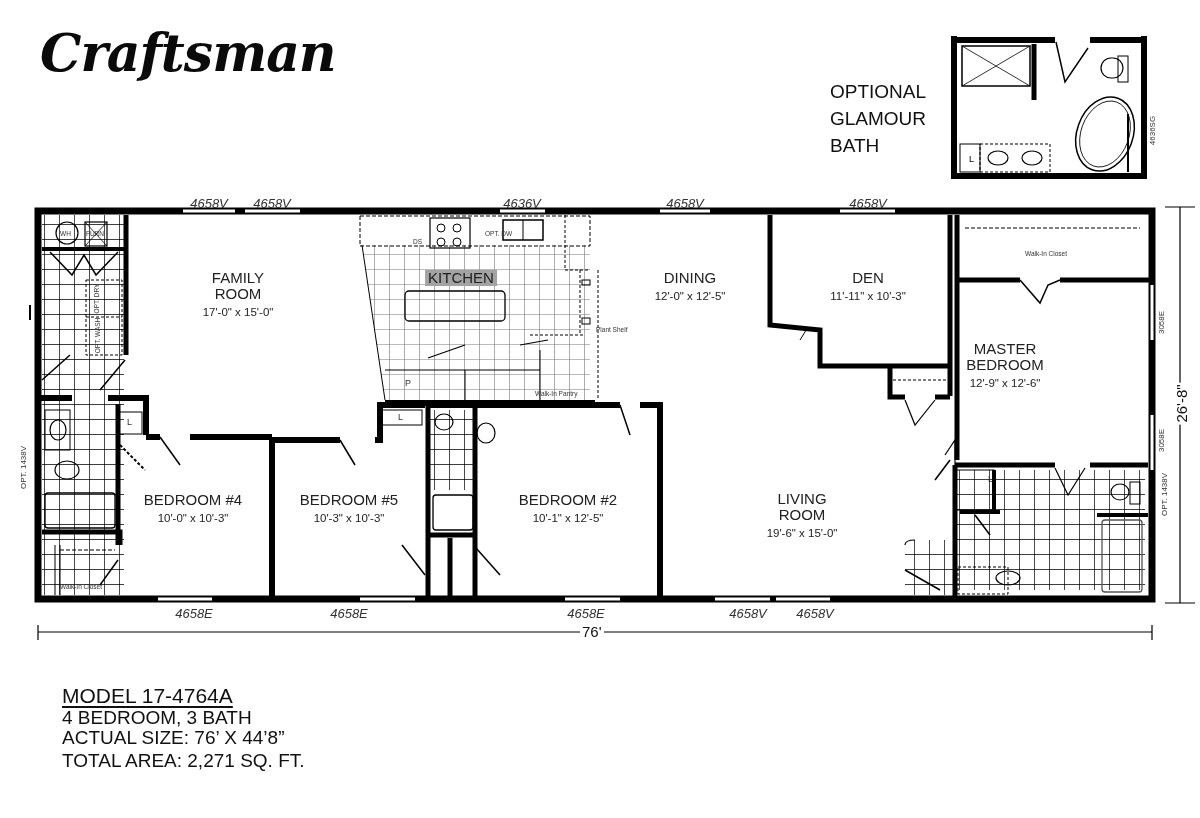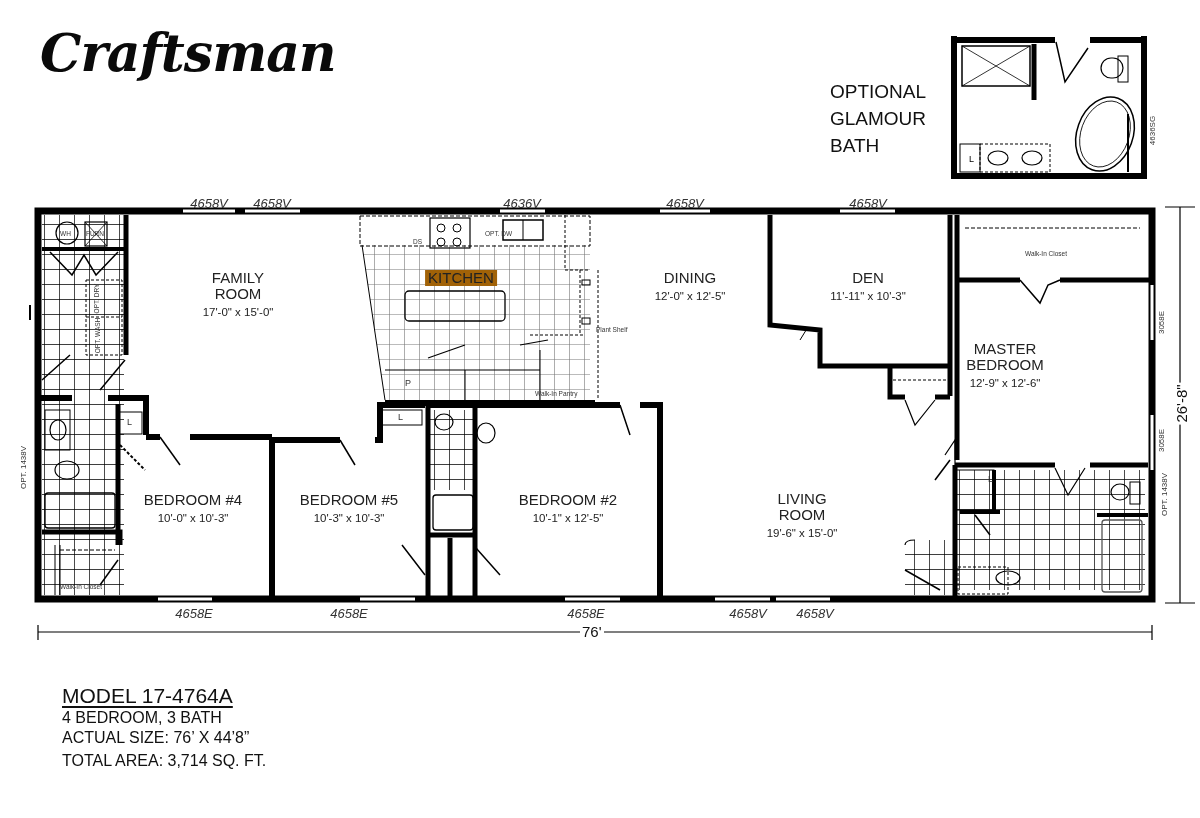"KITCHEN" div.room { background: #a16207 -> #a3a3a3 }
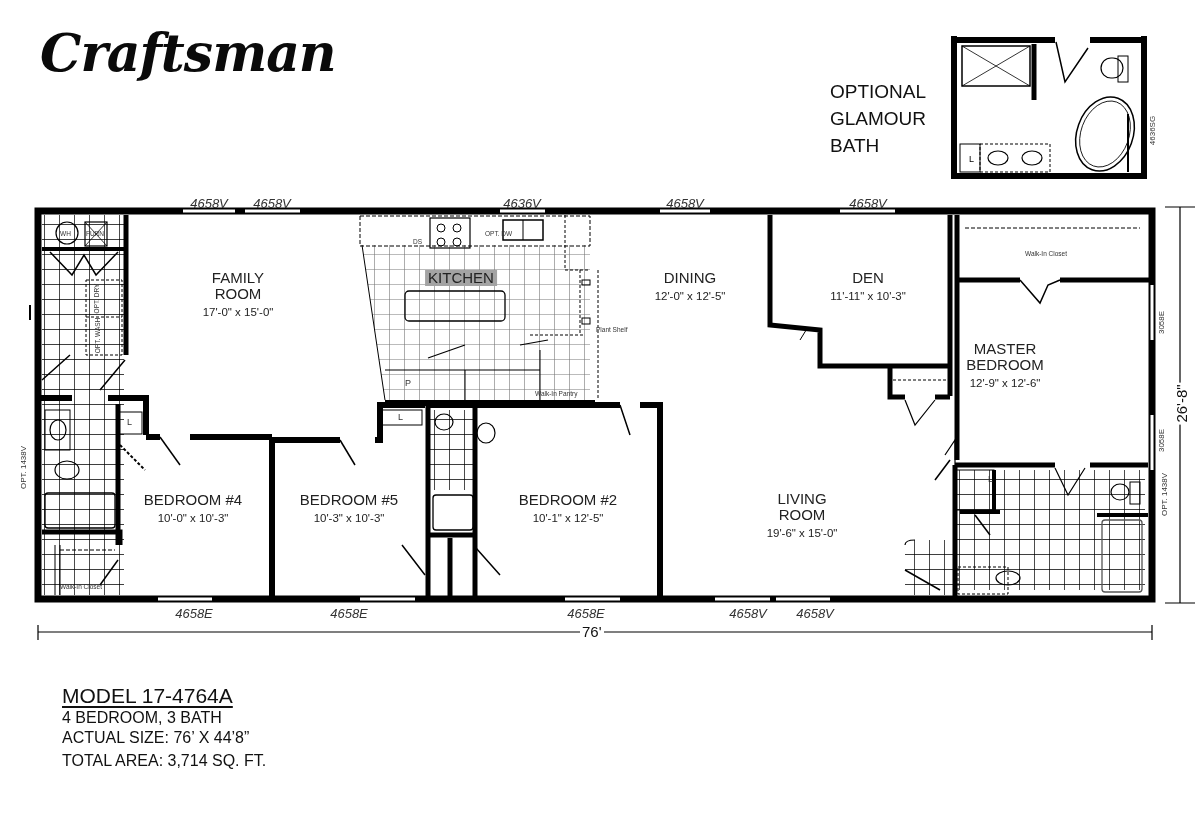"4 BEDROOM, 3 BATH" .info .line { font-size: 16px -> 19px }
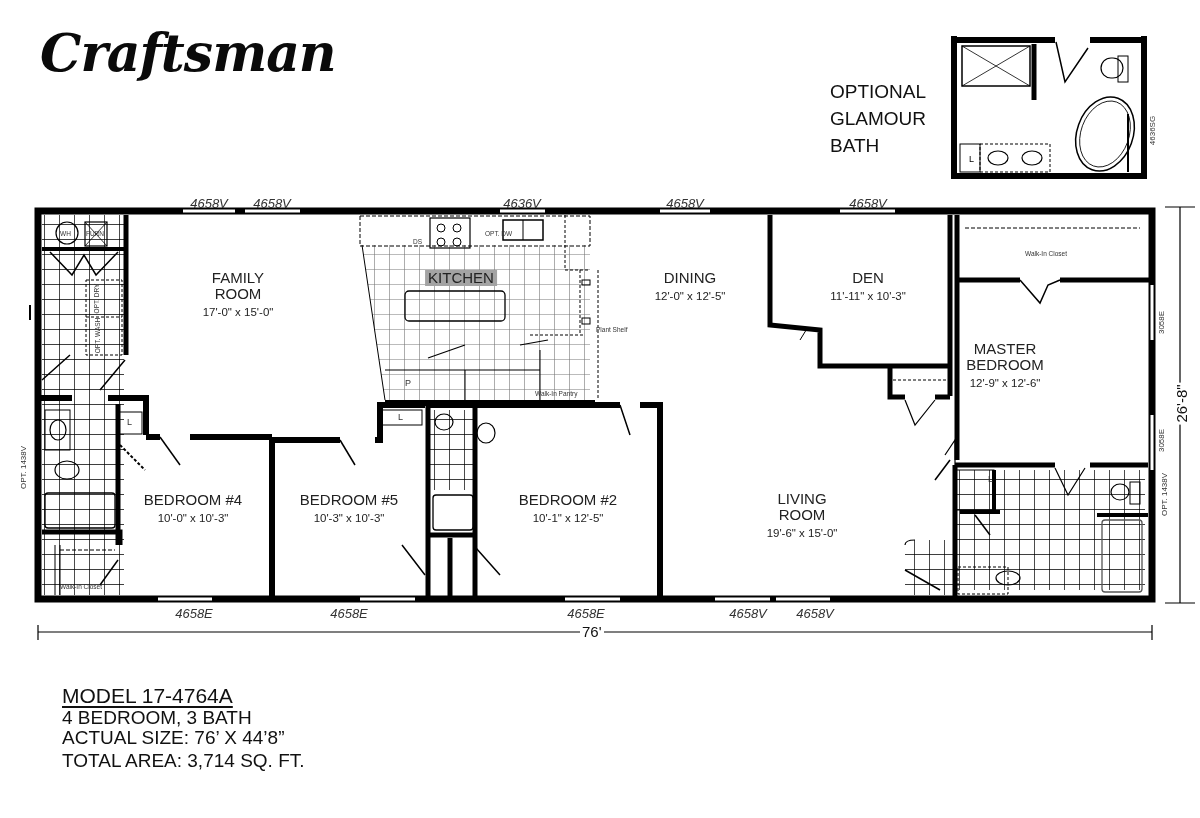"TOTAL AREA: 3,714 SQ. FT." span.line { text: 3,714 -> 2,271 }
